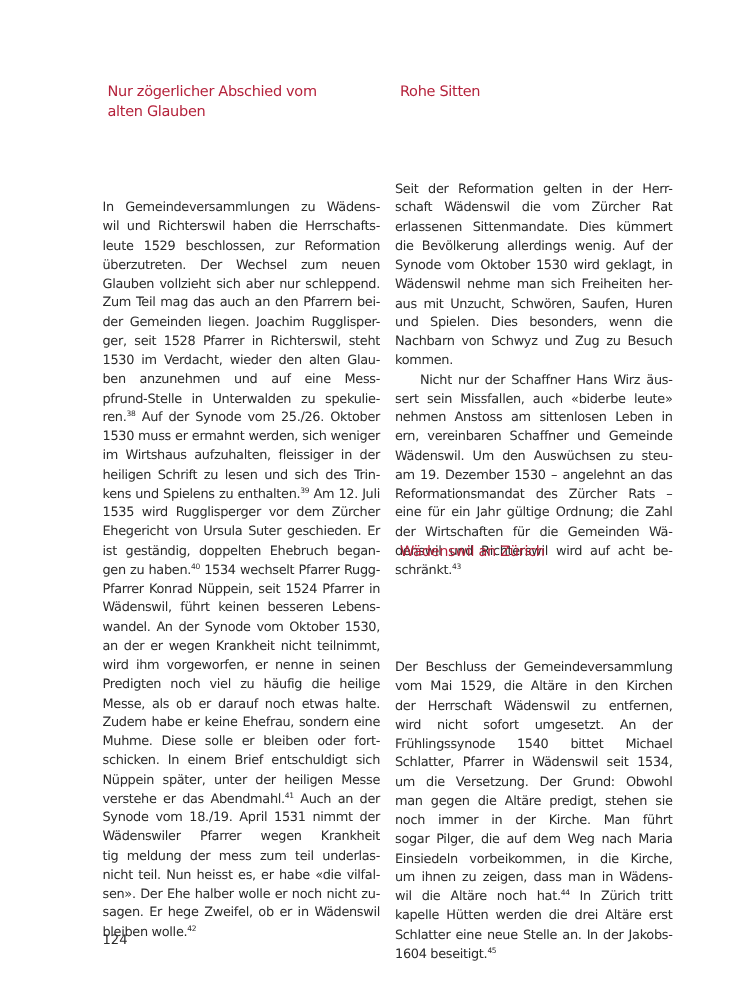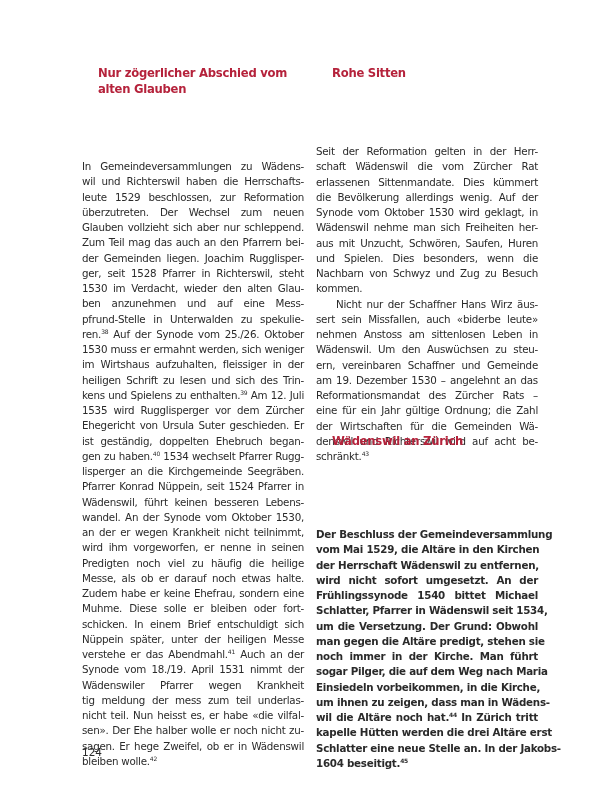"Nur zögerlicher Abschied vom" .heading { font-weight: bold -> normal; left: 16px -> 4px }
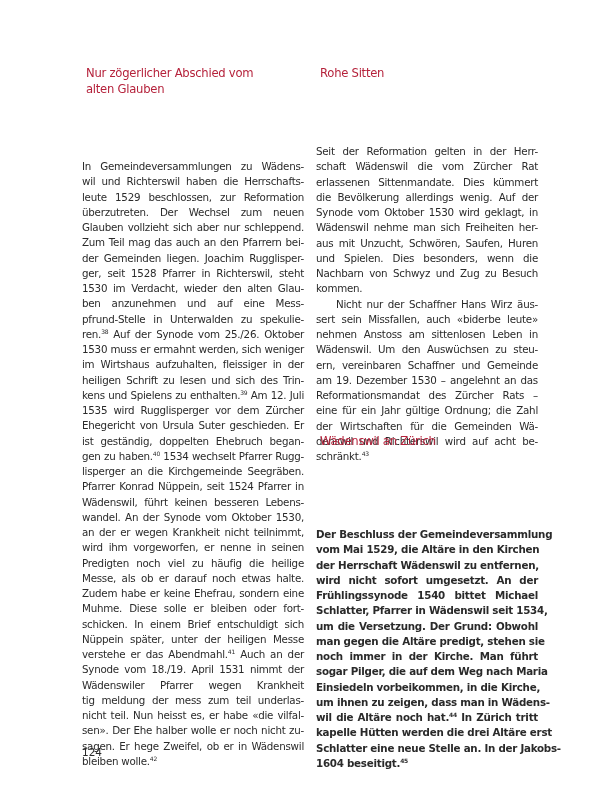"Wädenswil. Um den Auswüchsen zu" span.line { order: before "ern, vereinbaren Schaffner und Gemeinde" -> after "ern, vereinbaren Schaffner und Gemeinde" }
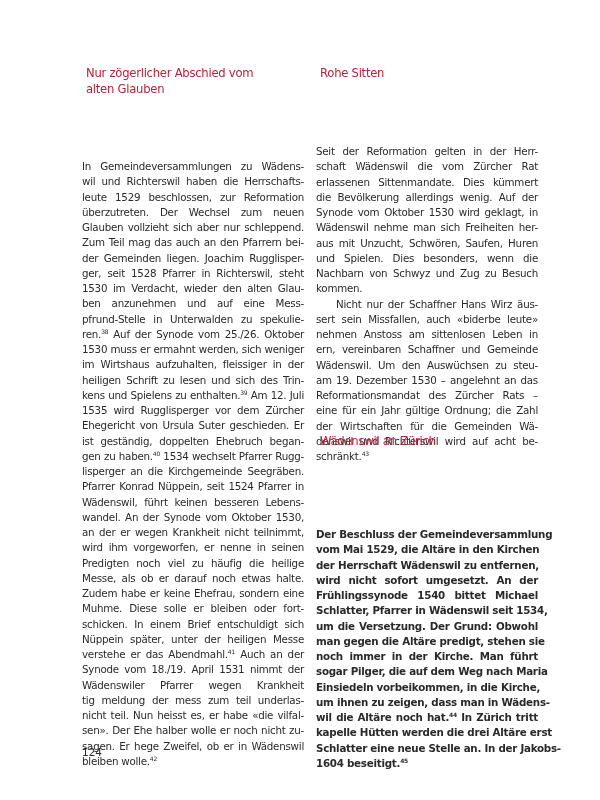"lisperger an die Kirchgemeinde" span.line { html: <span><span>lisperger an die Kirchgemeinde Seegräben.</span></span> -> none }
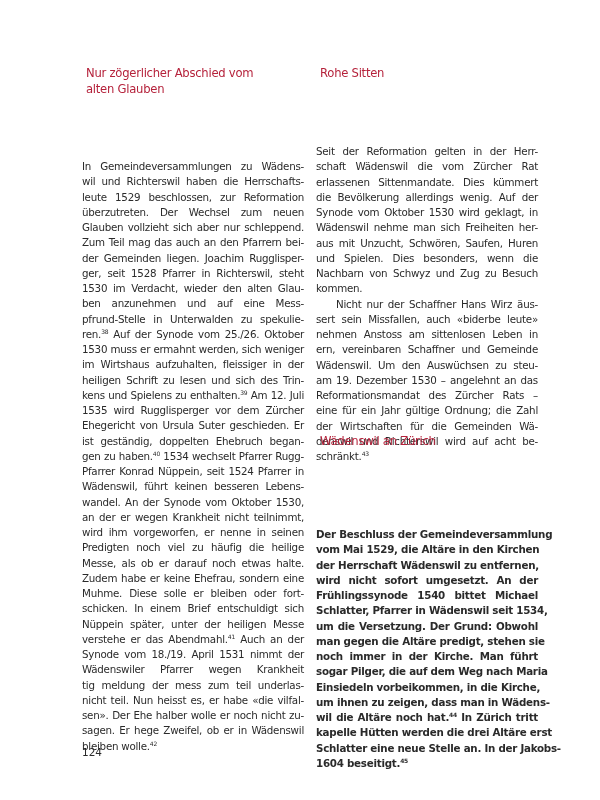"Der Beschluss der Gemeindeversammlung" div.body { font-weight: bold -> none }
